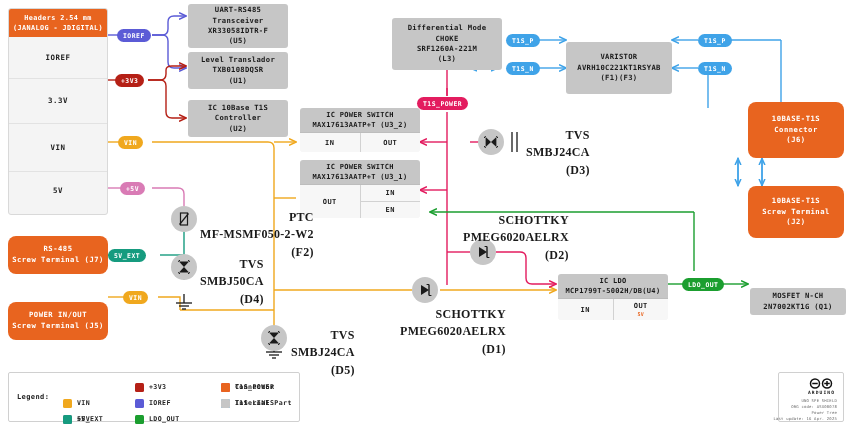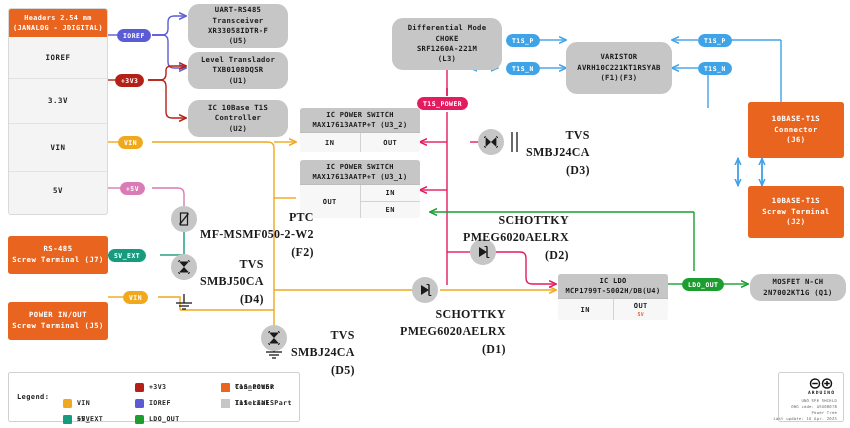"UART-RS485" .part { border-radius: 11px -> 3px }
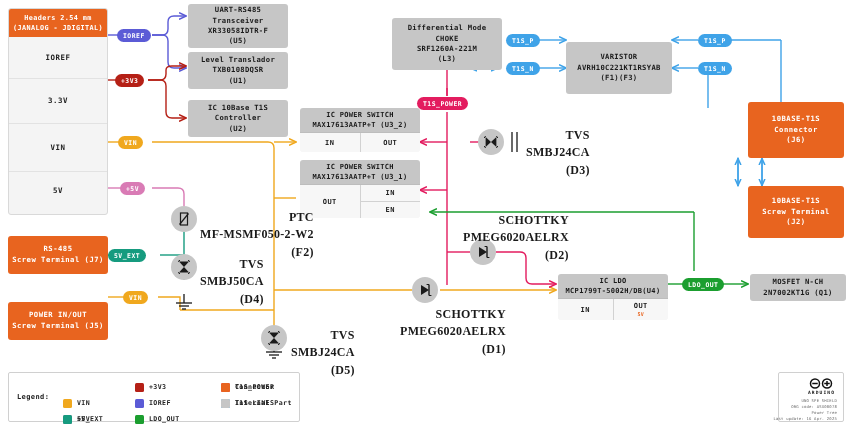"10BASE-T1S" .conn { border-radius: 3px -> 8px }
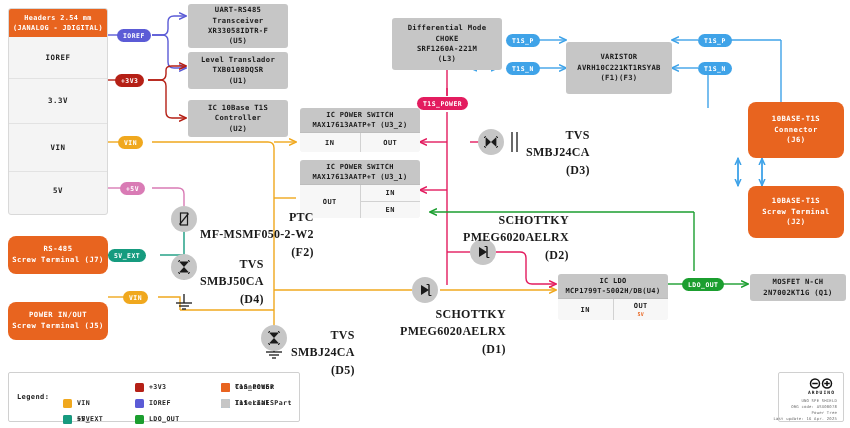"MOSFET N-CH" div.node { top: 274px -> 288px }
